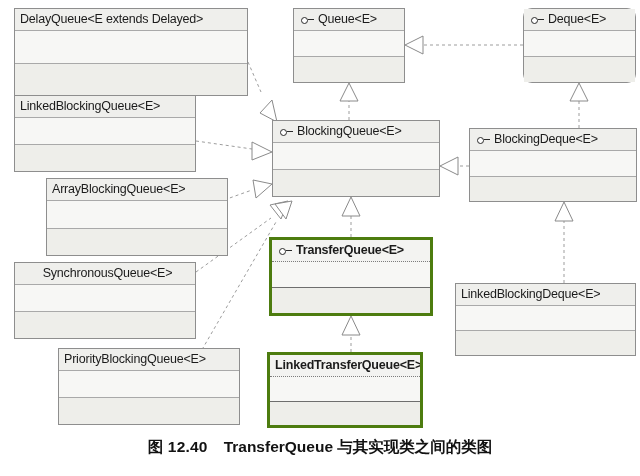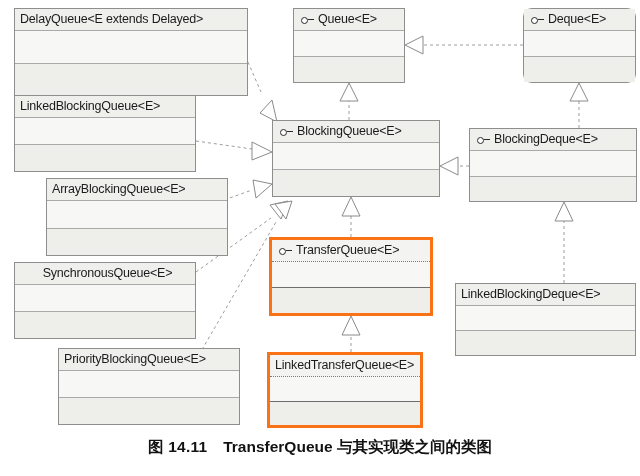"TransferQueue<E>" .uml-box.bold { border: 3px solid #f97316 -> 3px solid #4d7c0f; font-weight: none -> bold }
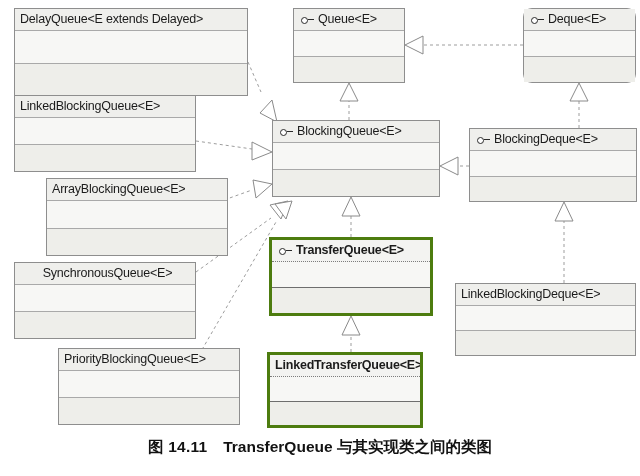"图 14.11" span.fig-no { text: 14.11 -> 12.40 }
